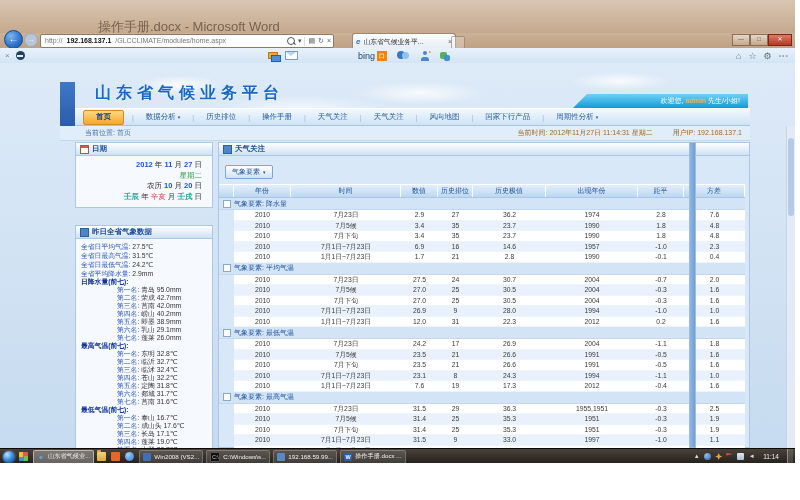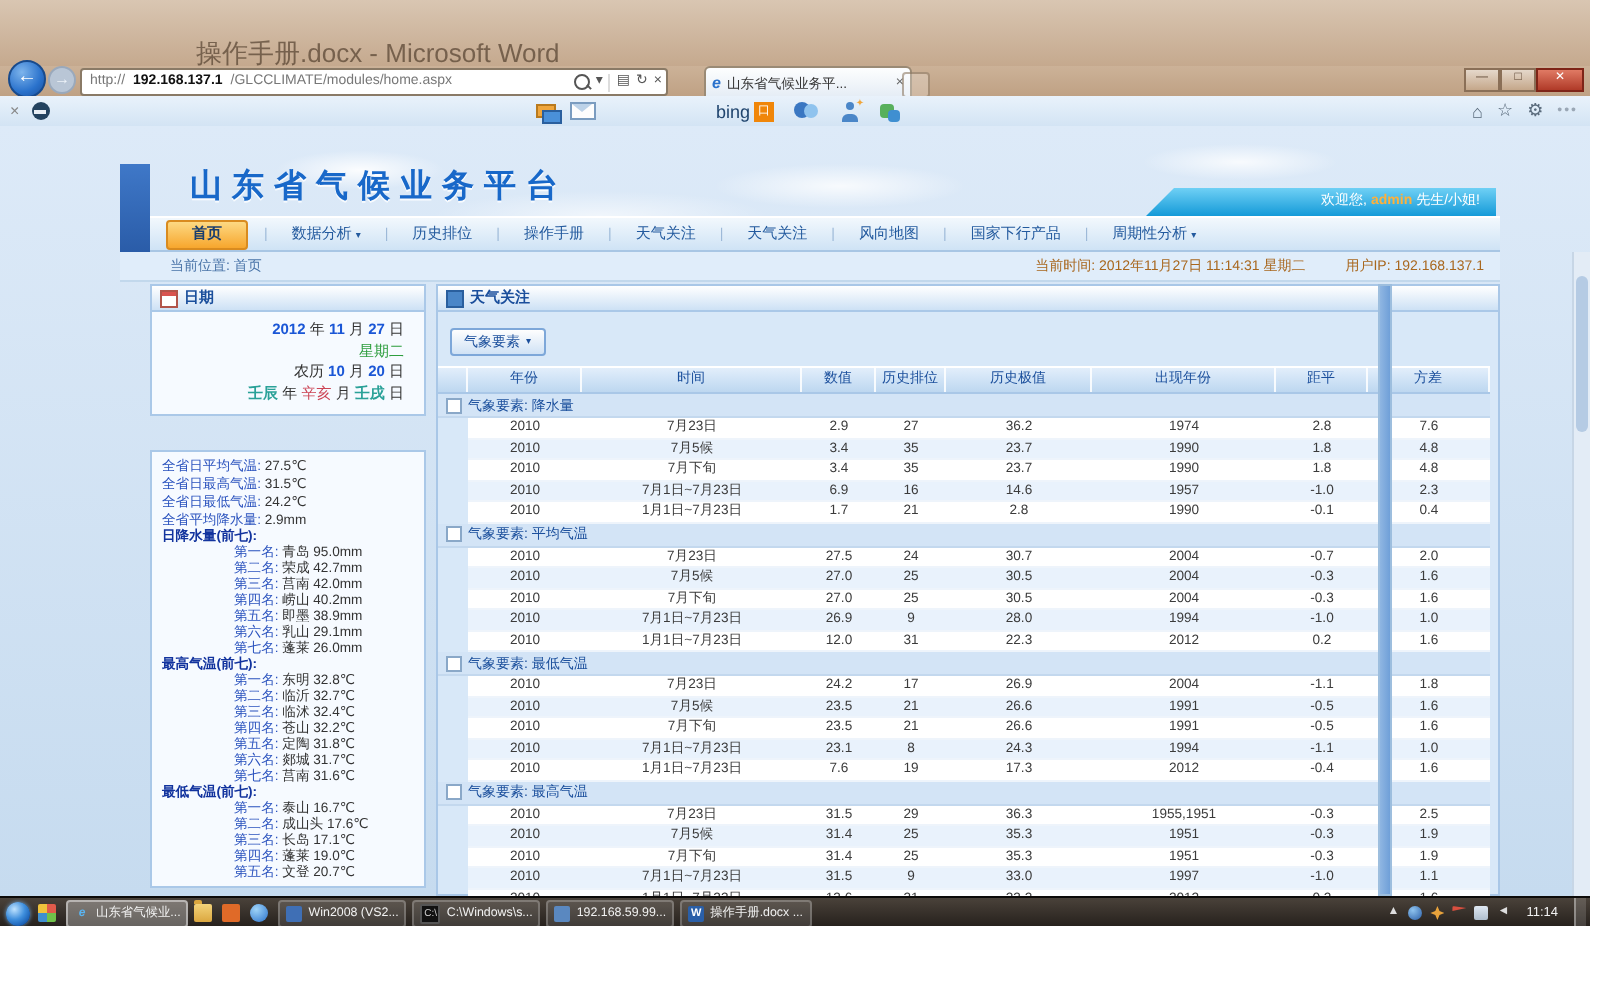"昨日全省气象数据" div.panel-h { html: none -> <div> <span></span> <span>昨日全省气象数据</span> </div> }
